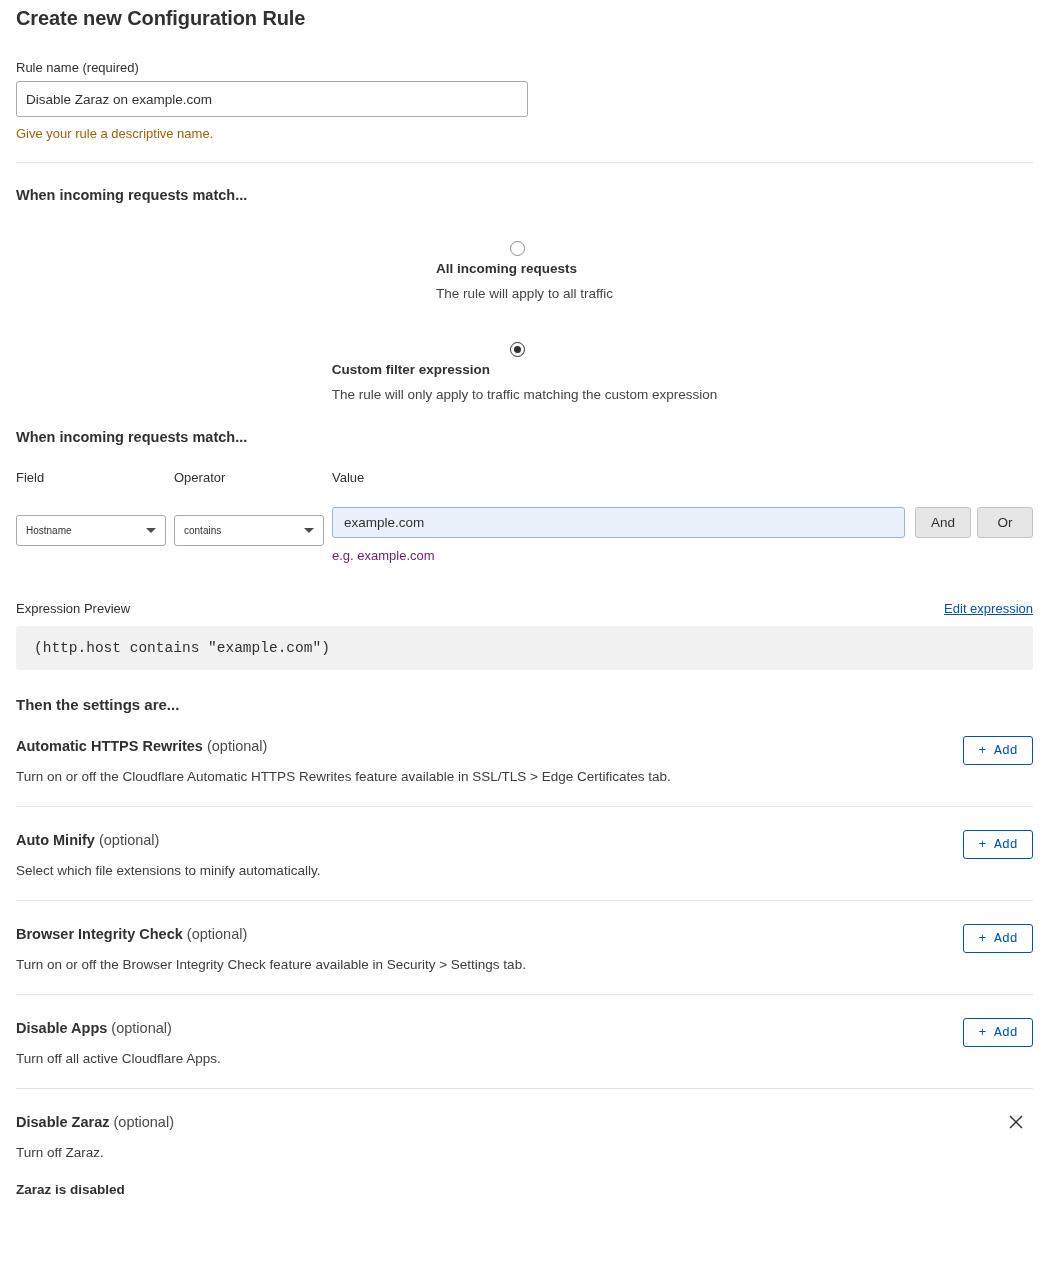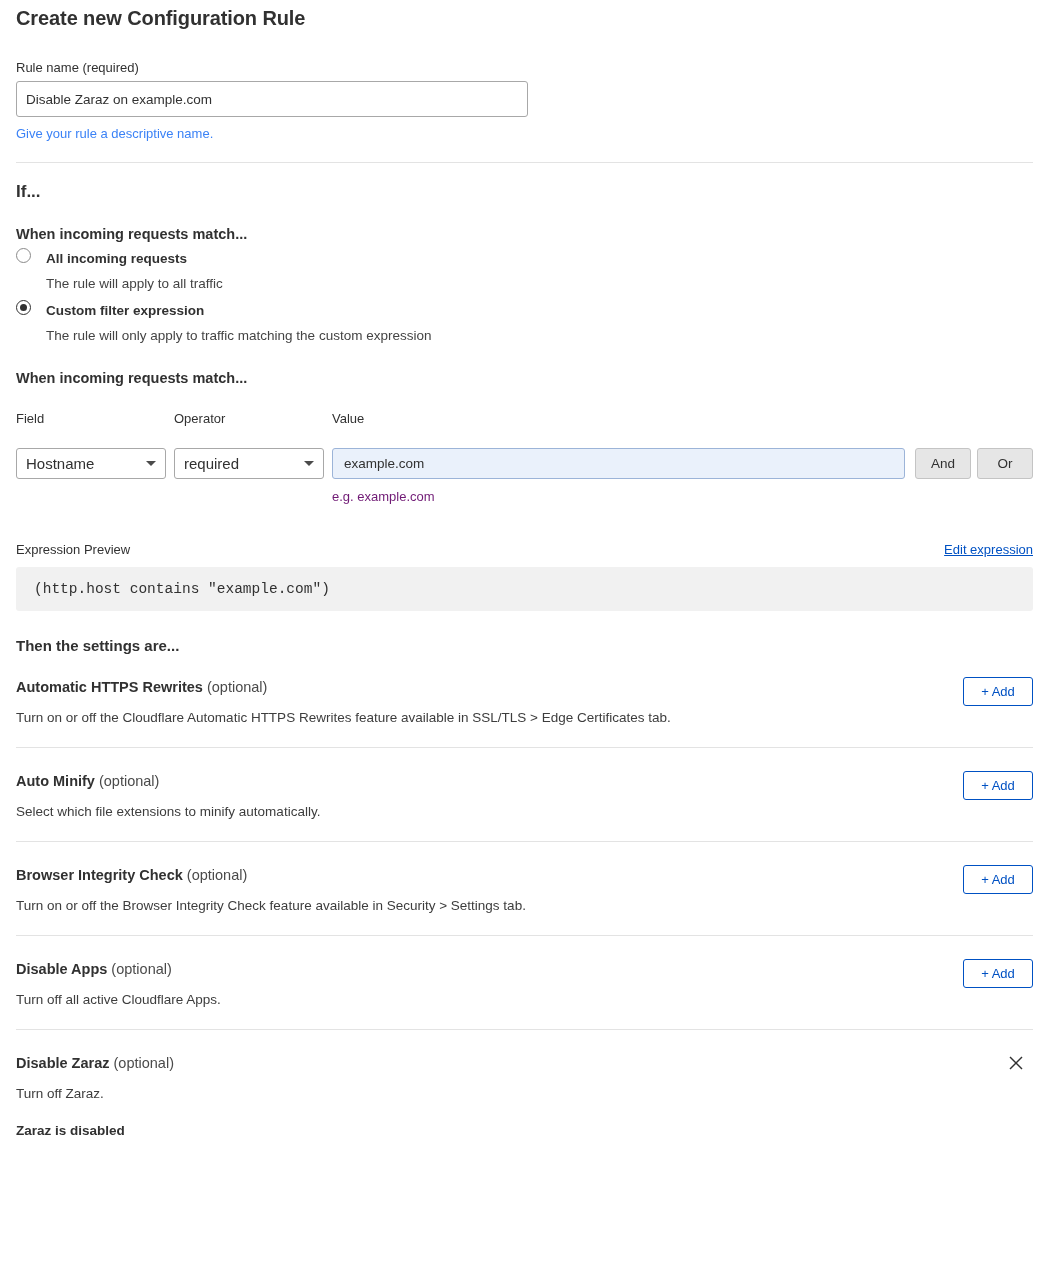"Give your rule a descriptive" .help-text { color: #3b82f6 -> #a16207 }
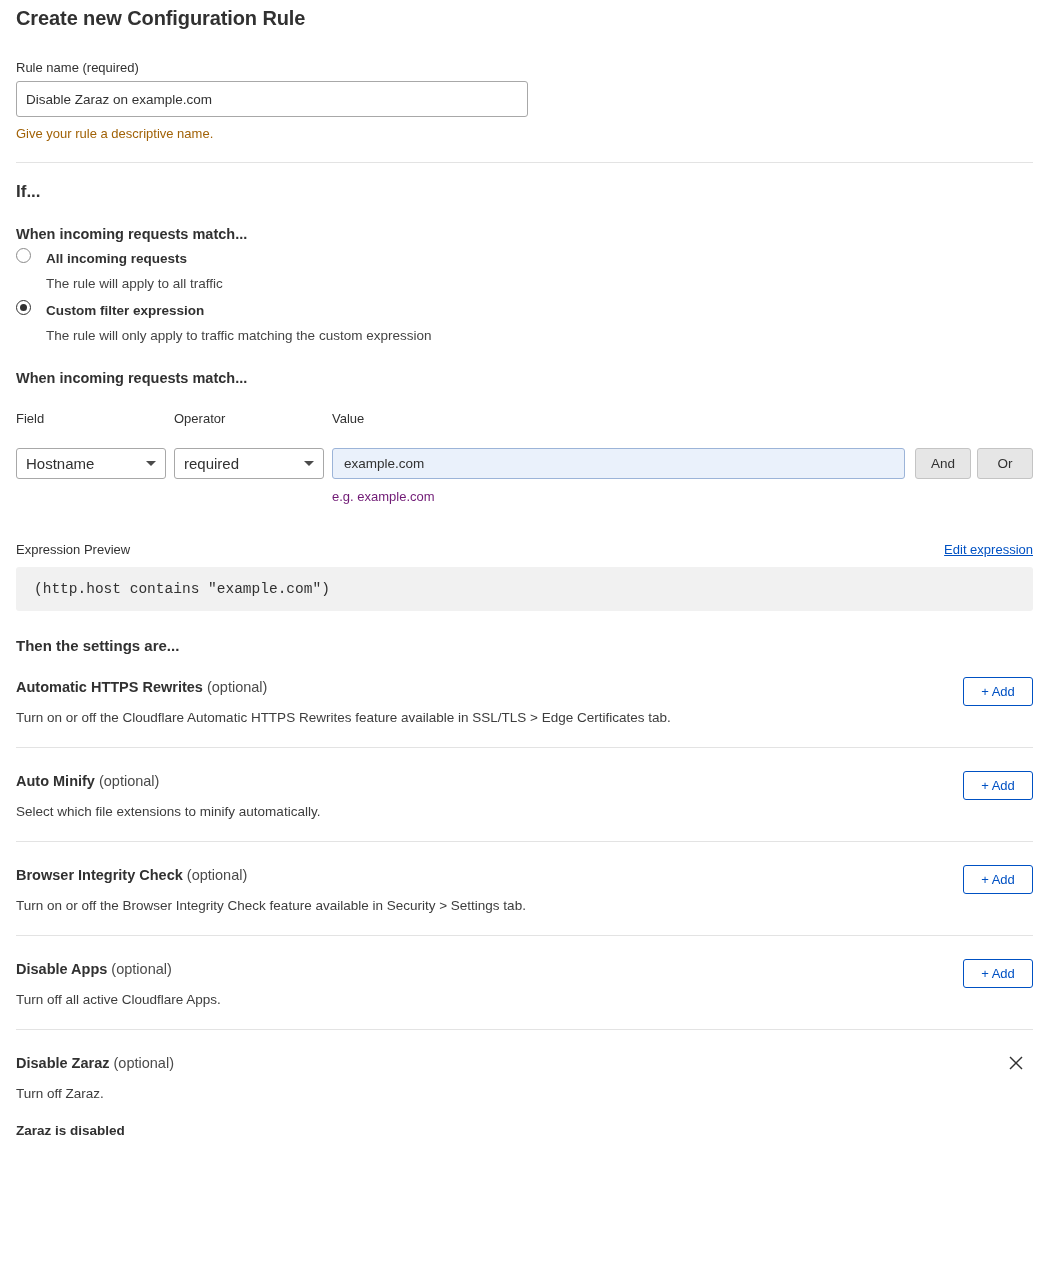"If..." div.section-head { html: <div>If...</div> -> none }
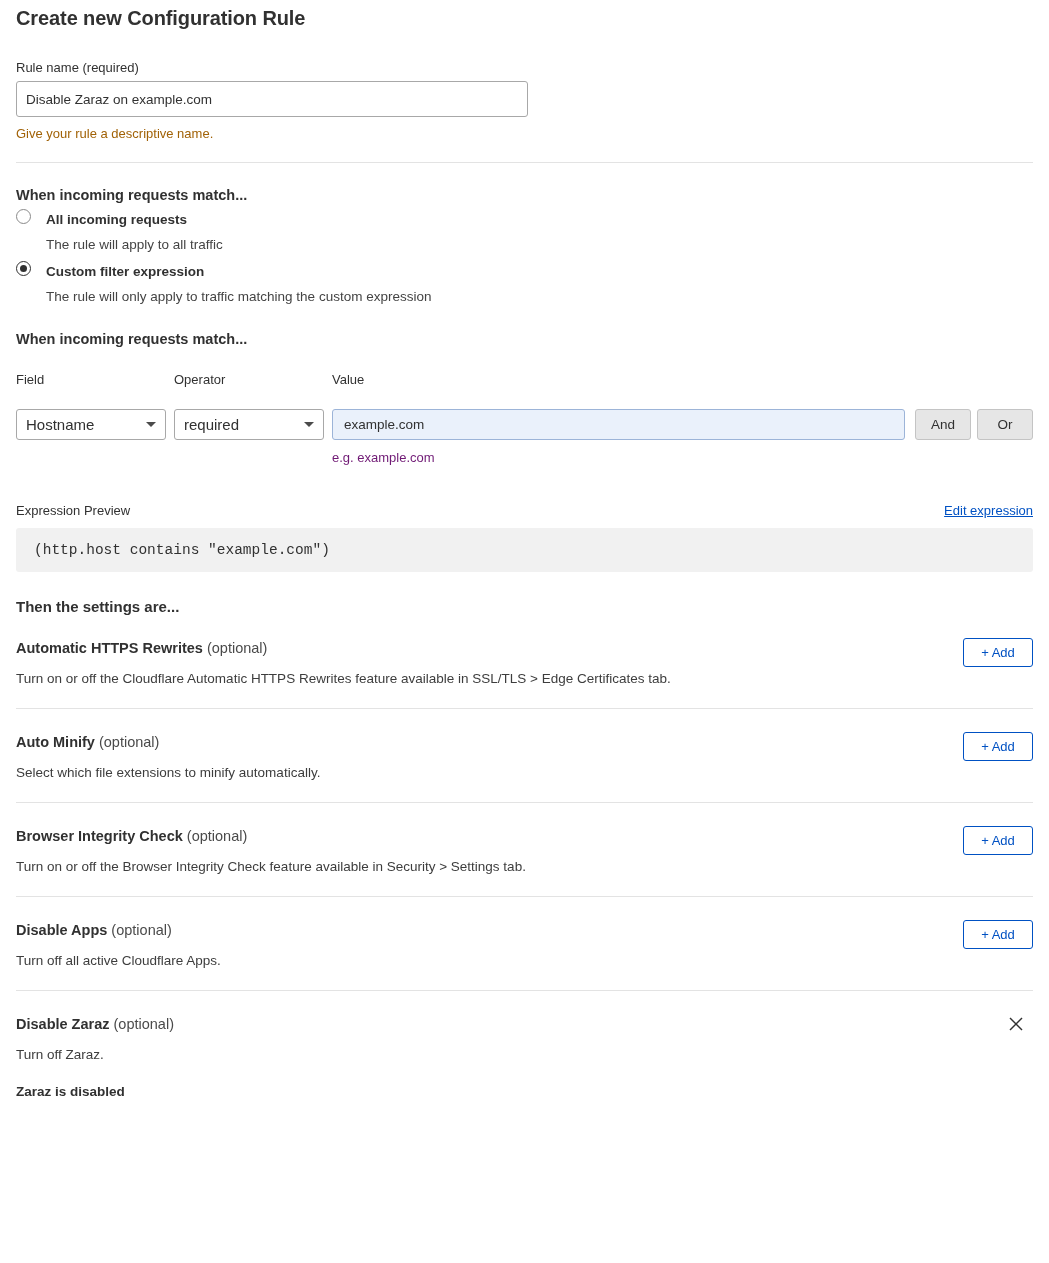"All incoming requests" .radio-row { align-items: flex-start -> center; flex-direction: none -> column; margin-top: 4px -> 36px }
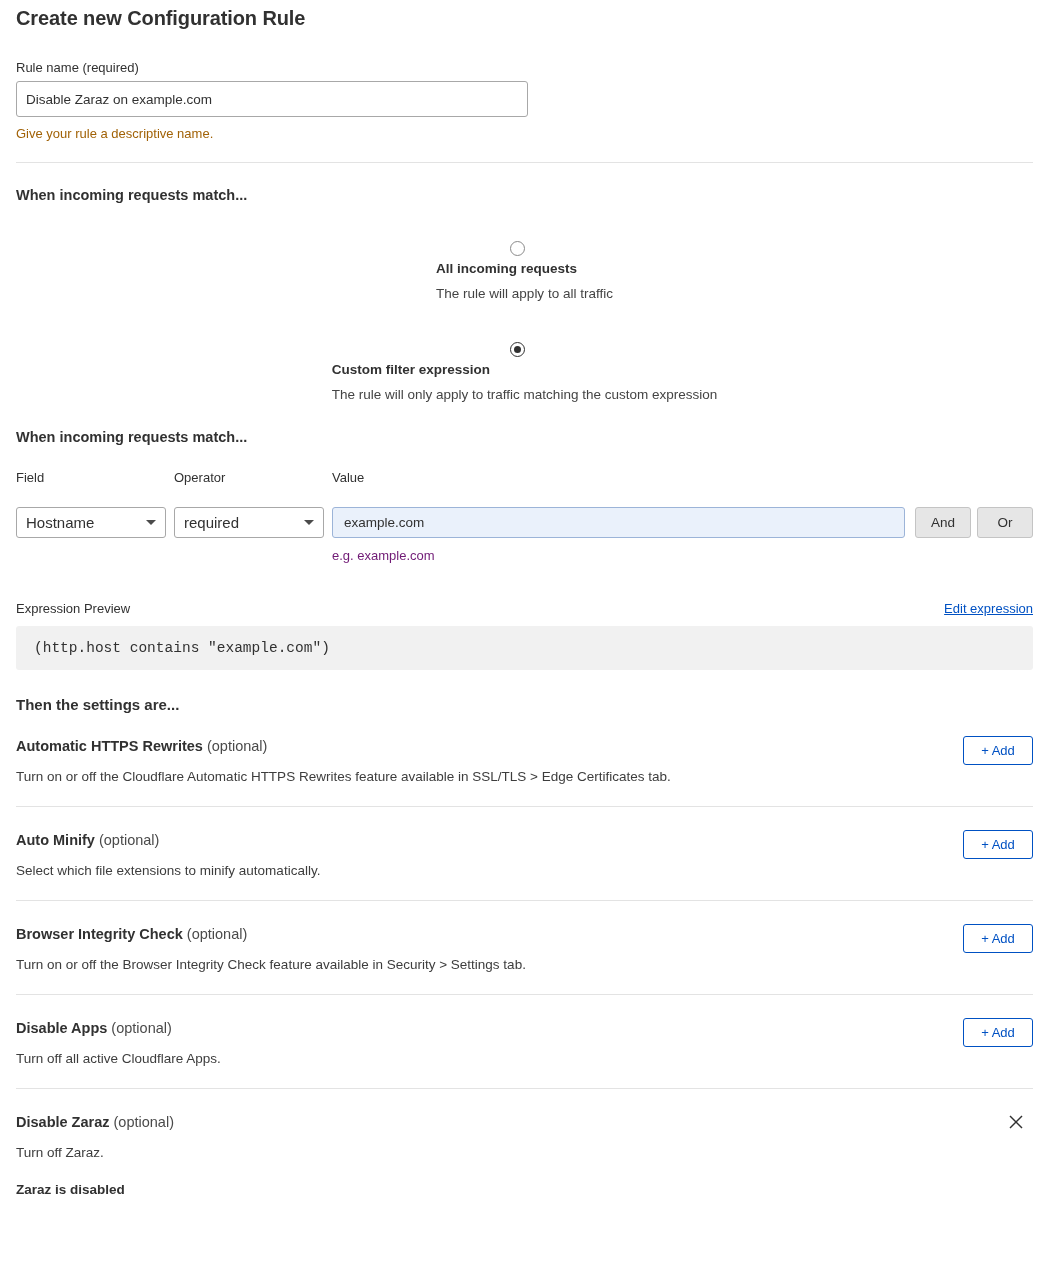"Hostname" .select { font-size: 15px -> 10px; margin-top: none -> 8px }
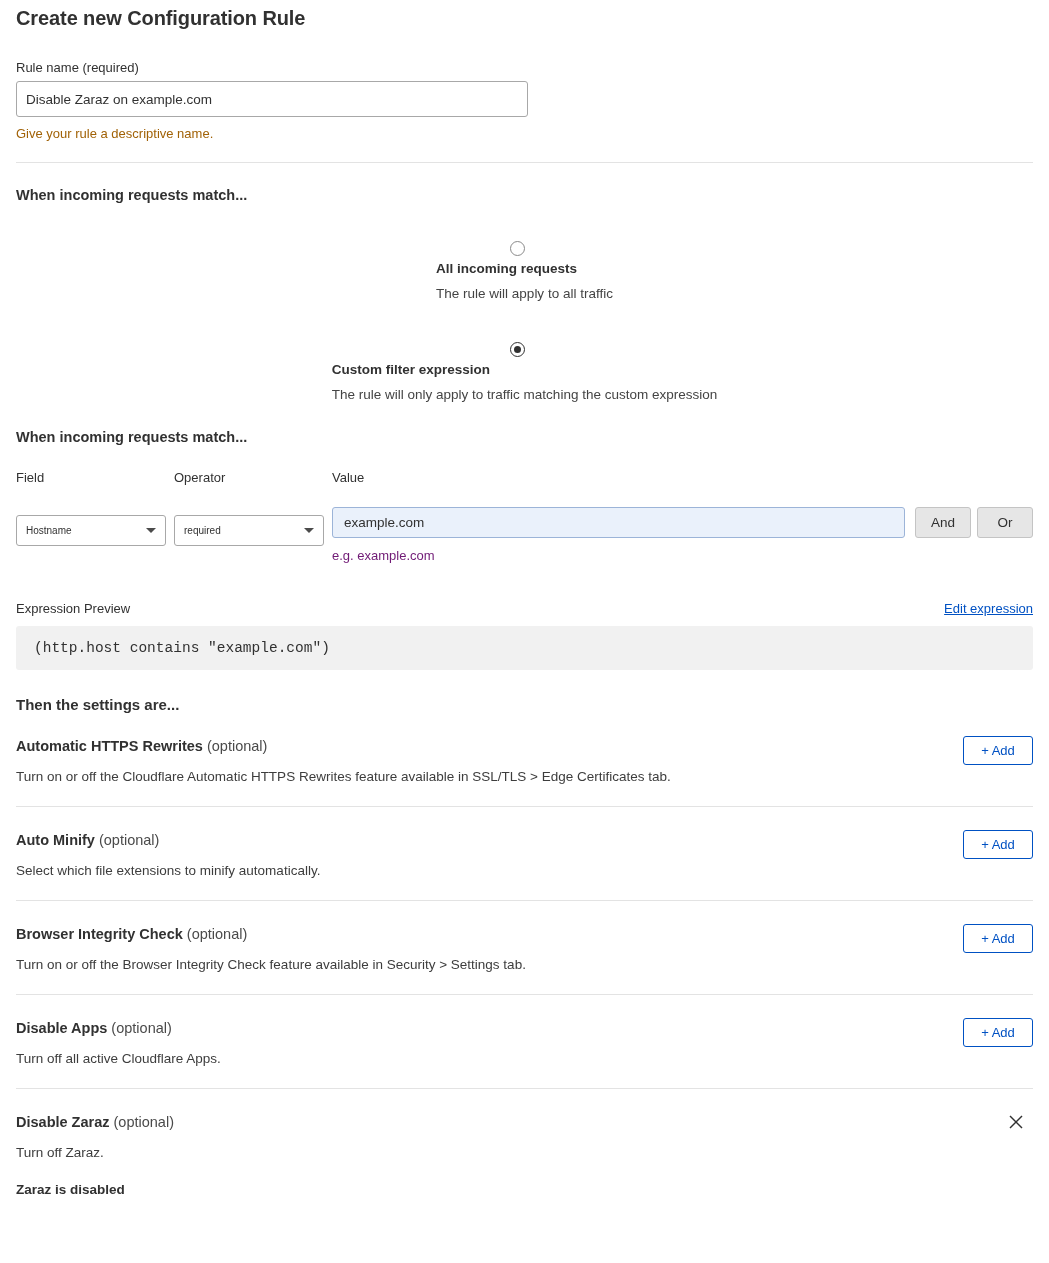"required" span { text: required -> contains }
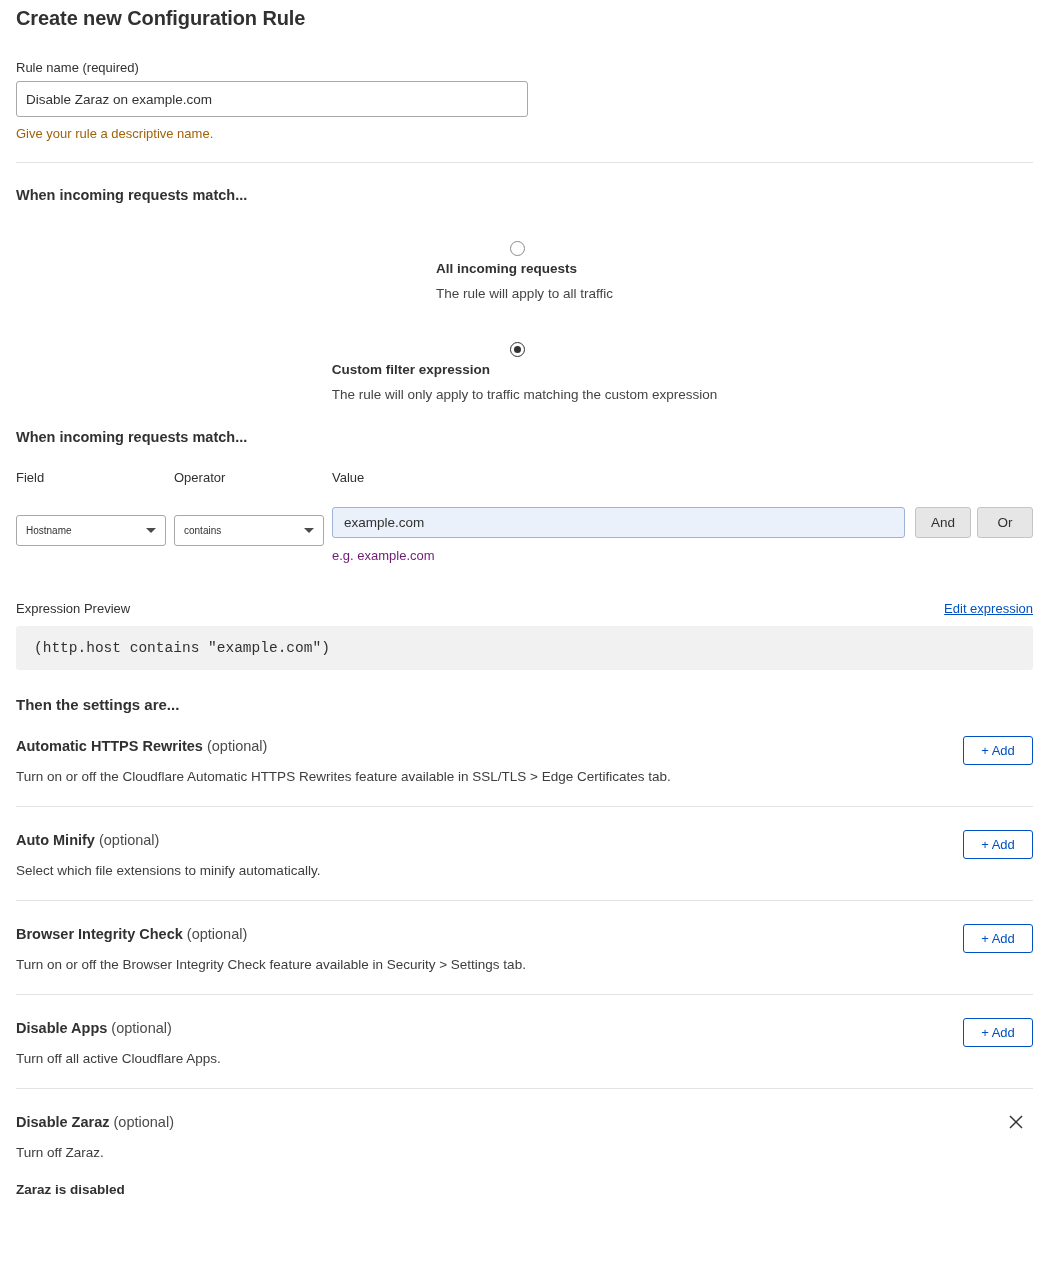"+ Add" .add-btn { font-family: Liberation Sans, sans-serif -> Liberation Mono, monospace }
